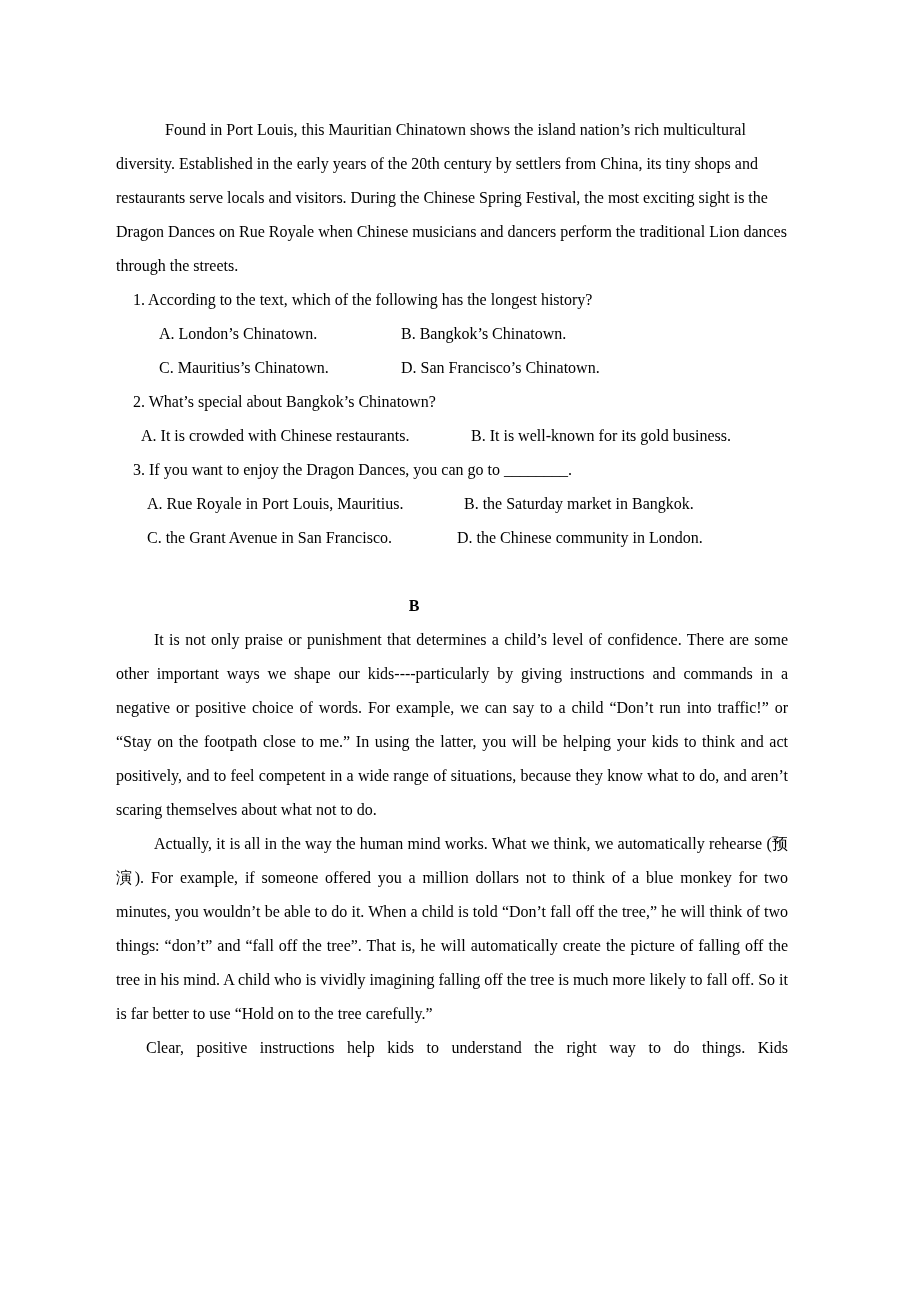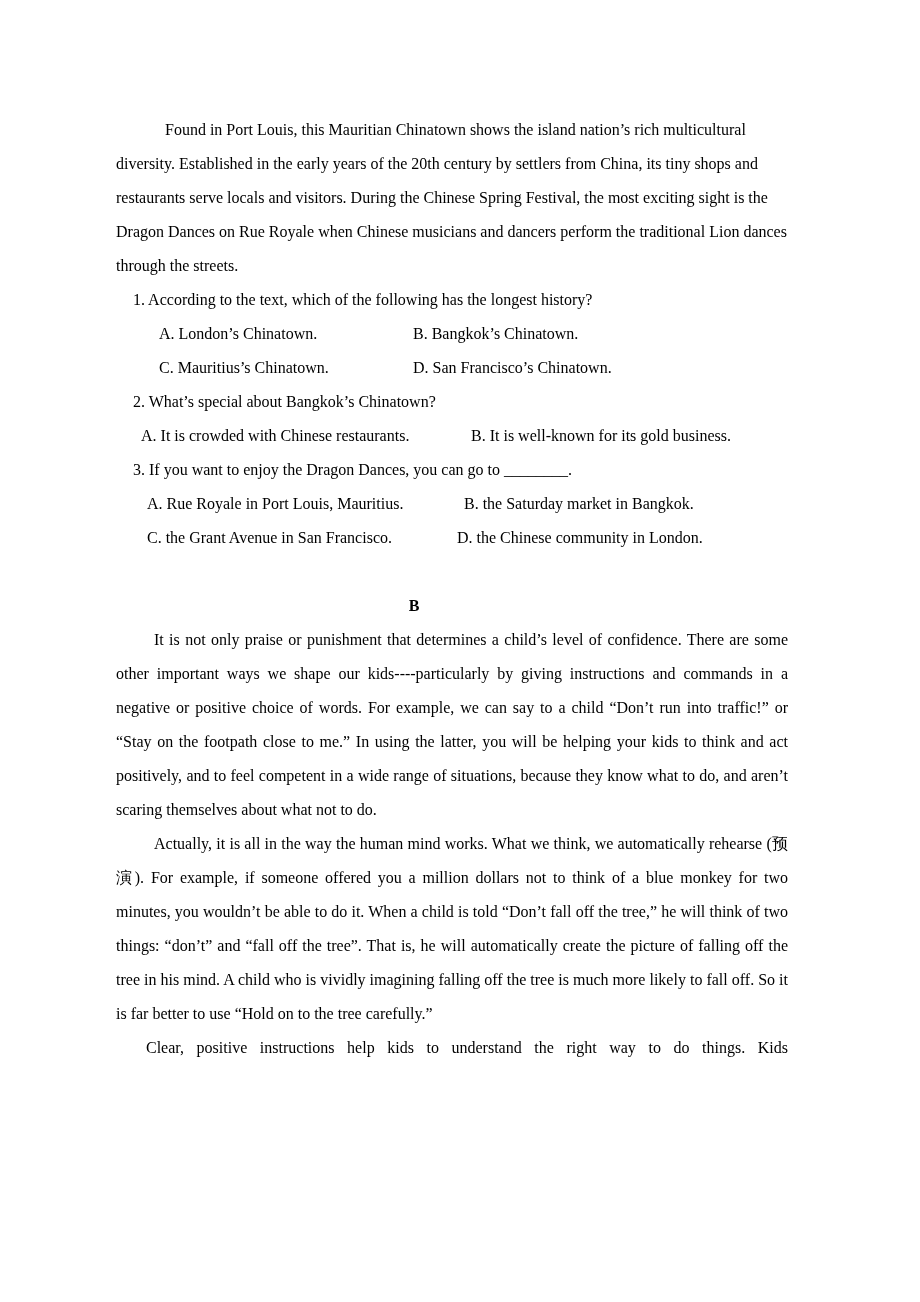"B. Bangkok’s Chinatown." .q1row .right { left: 297px -> 285px }
